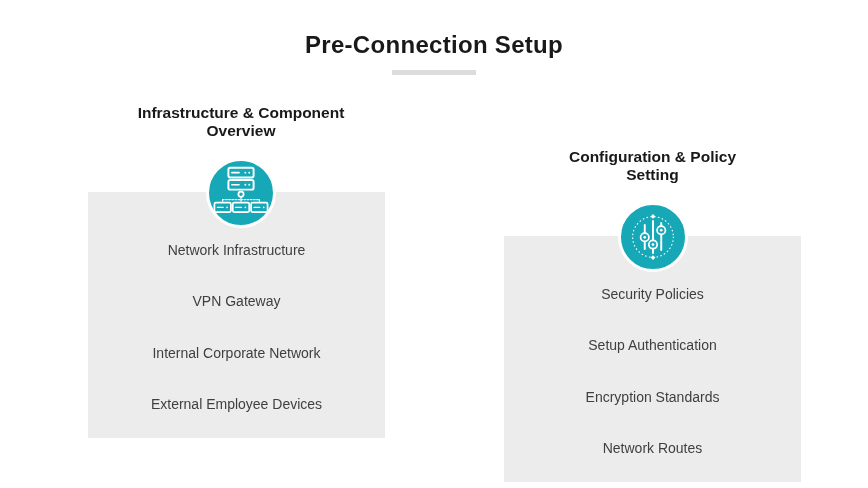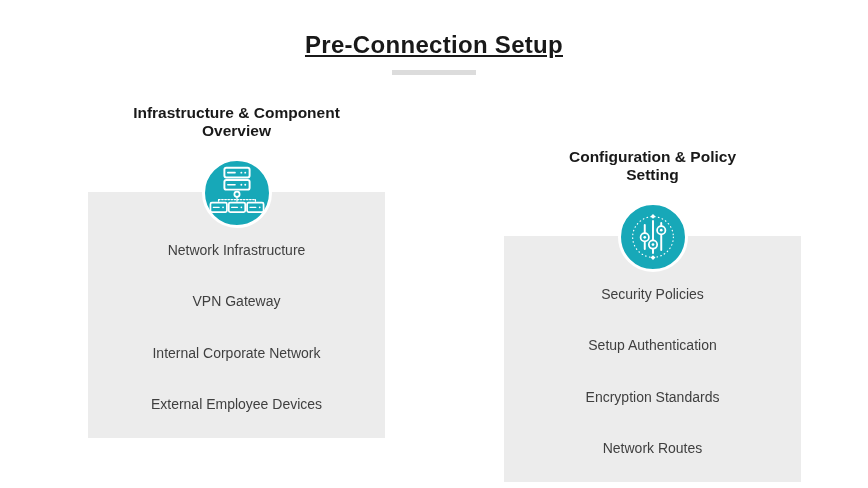"Pre-Connection Setup" .title { text-decoration: underline -> none }
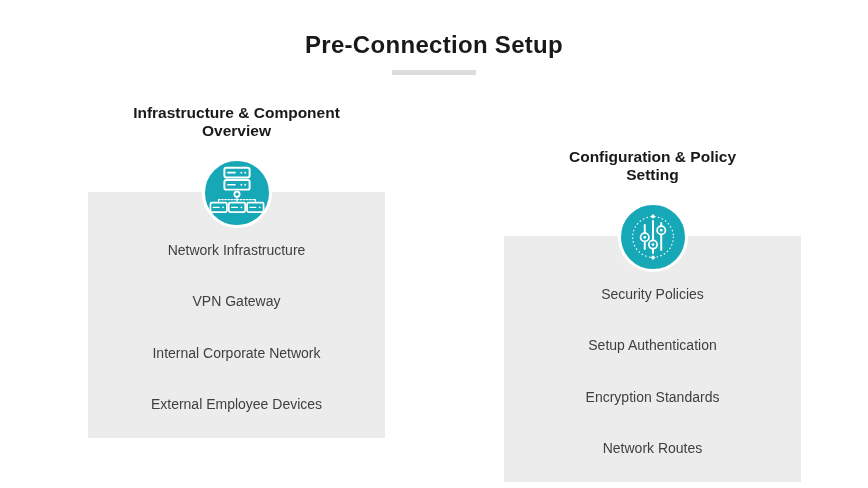"Infrastructure & Component" .col-0 { padding-left: none -> 9px }
